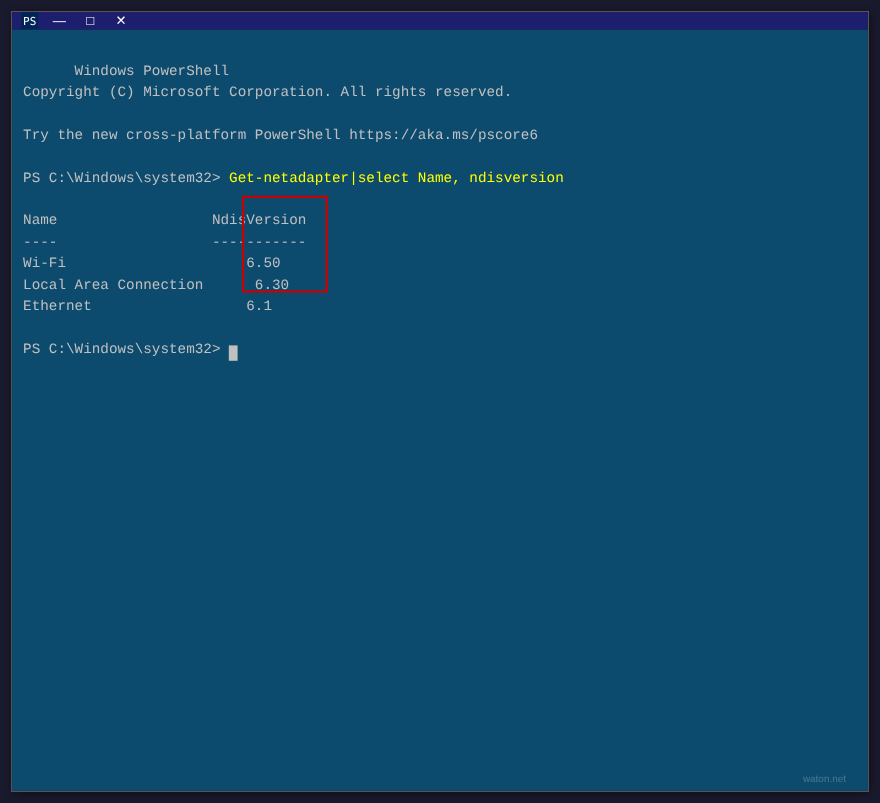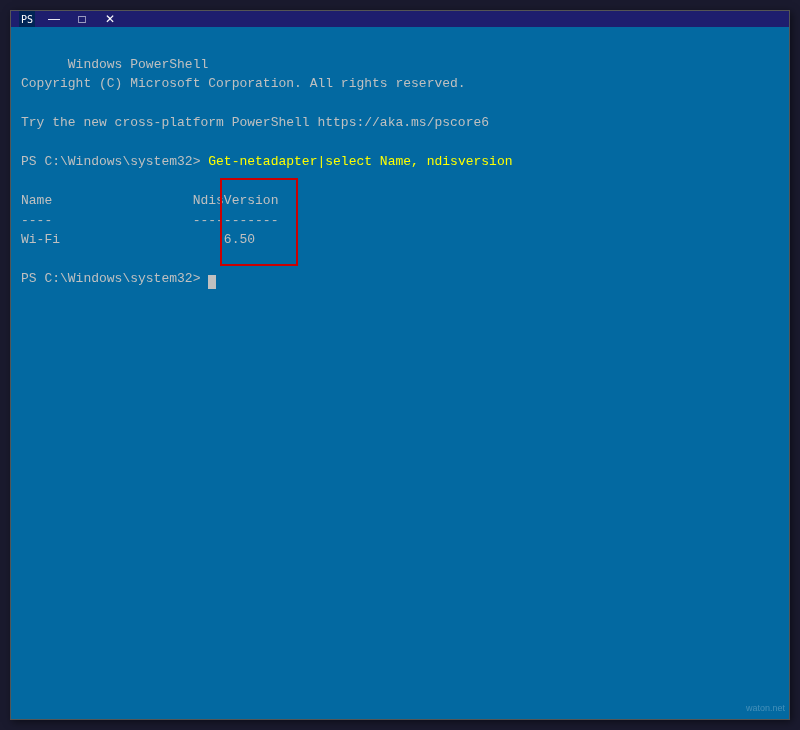"Windows PowerShell Copyright (C)" .terminal-body { background: #0369a1 -> #0c4a6e }
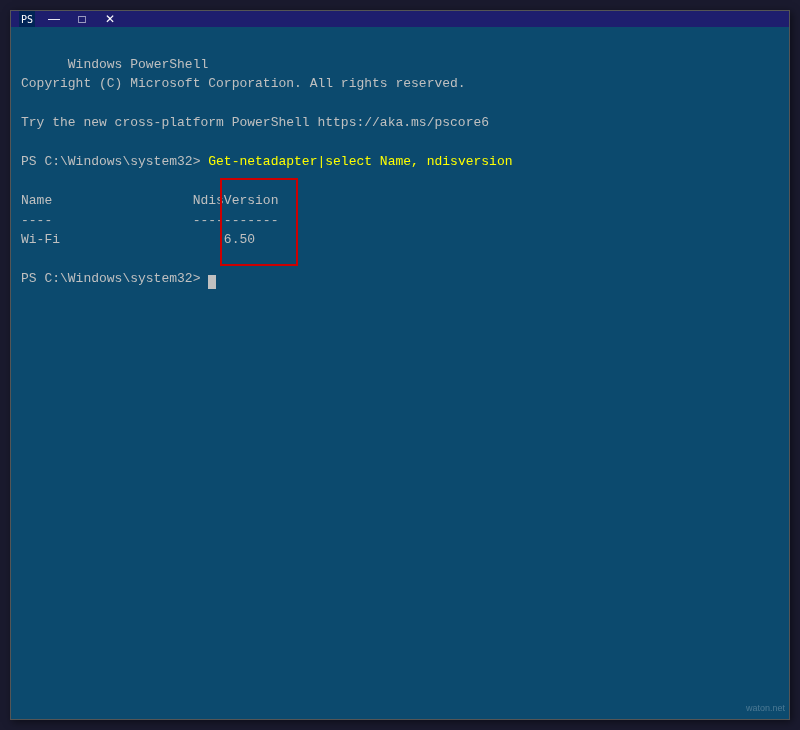"Local Area Connection 6.30" span { html: none -> <span>Local Area Connection 6.30 </span> }
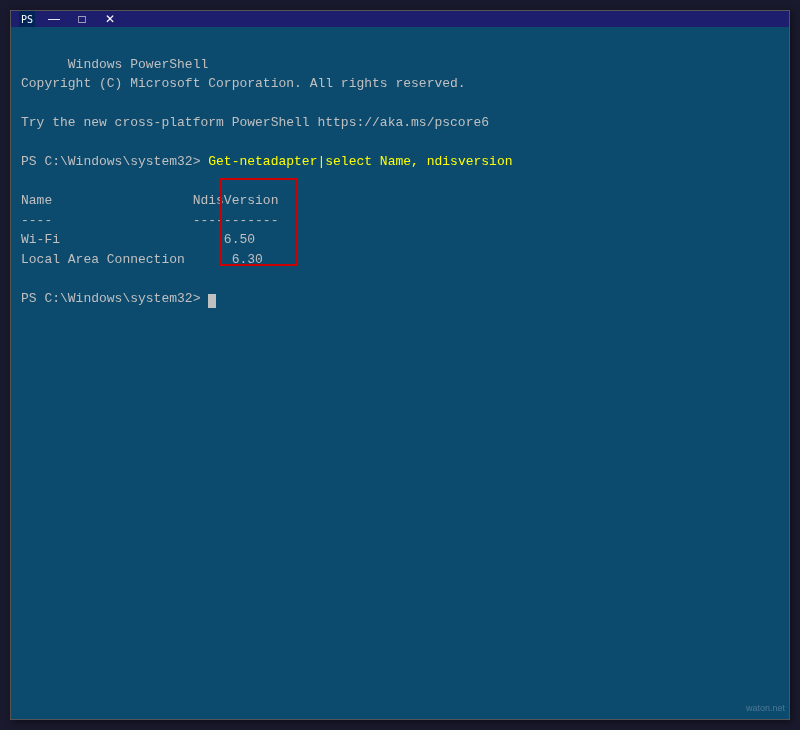"Ethernet 6.1" span { html: none -> <span>Ethernet 6.1 </span> }
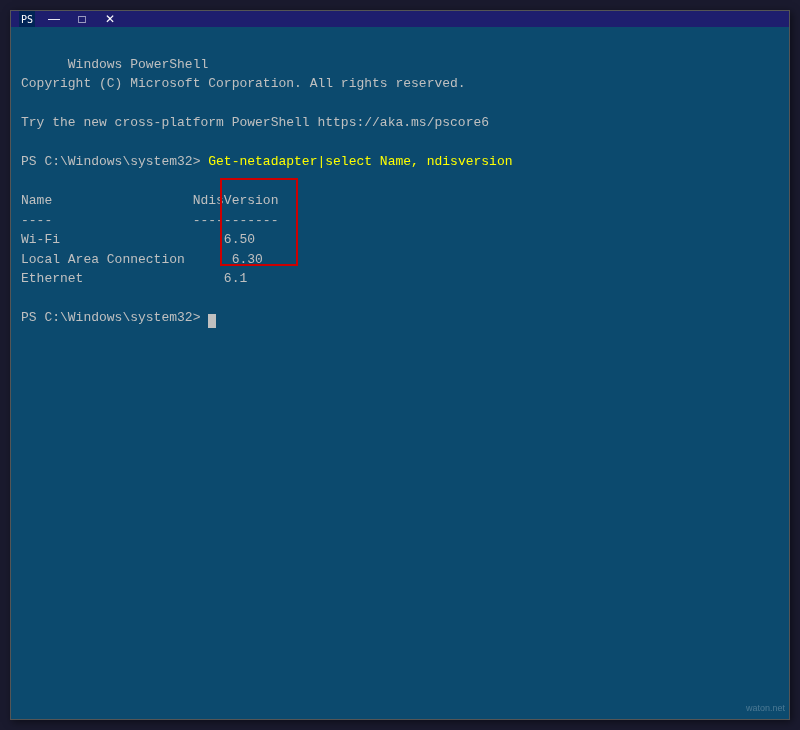"waton.net" .watermark { right: 4px -> 20px }
